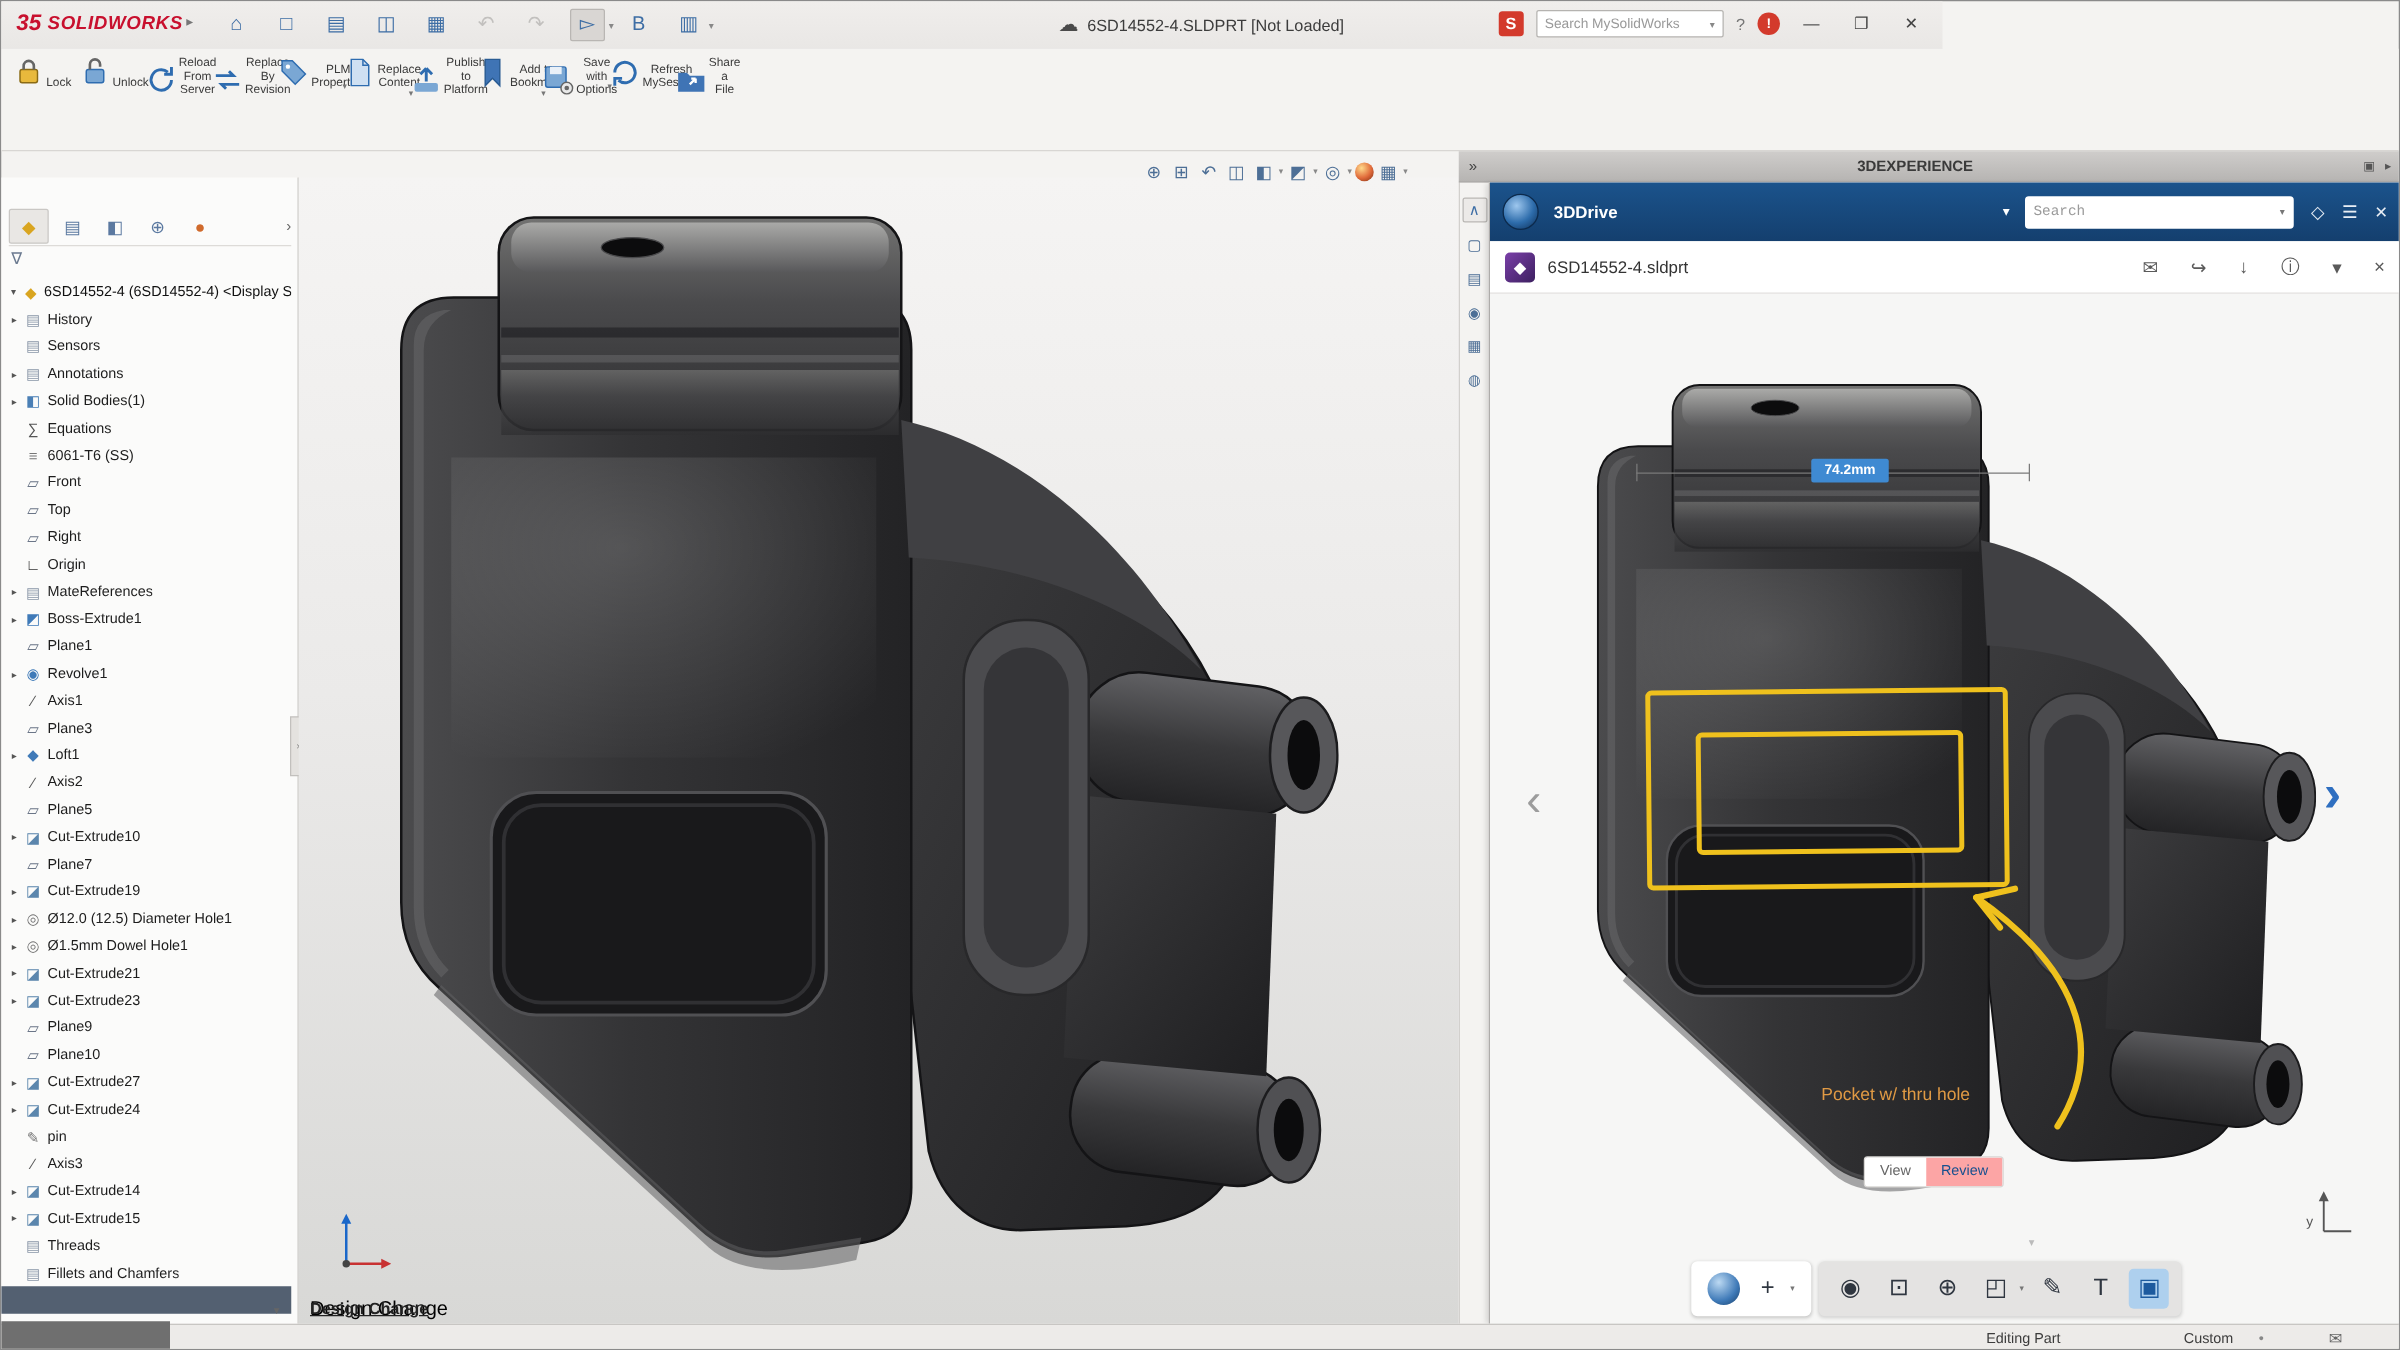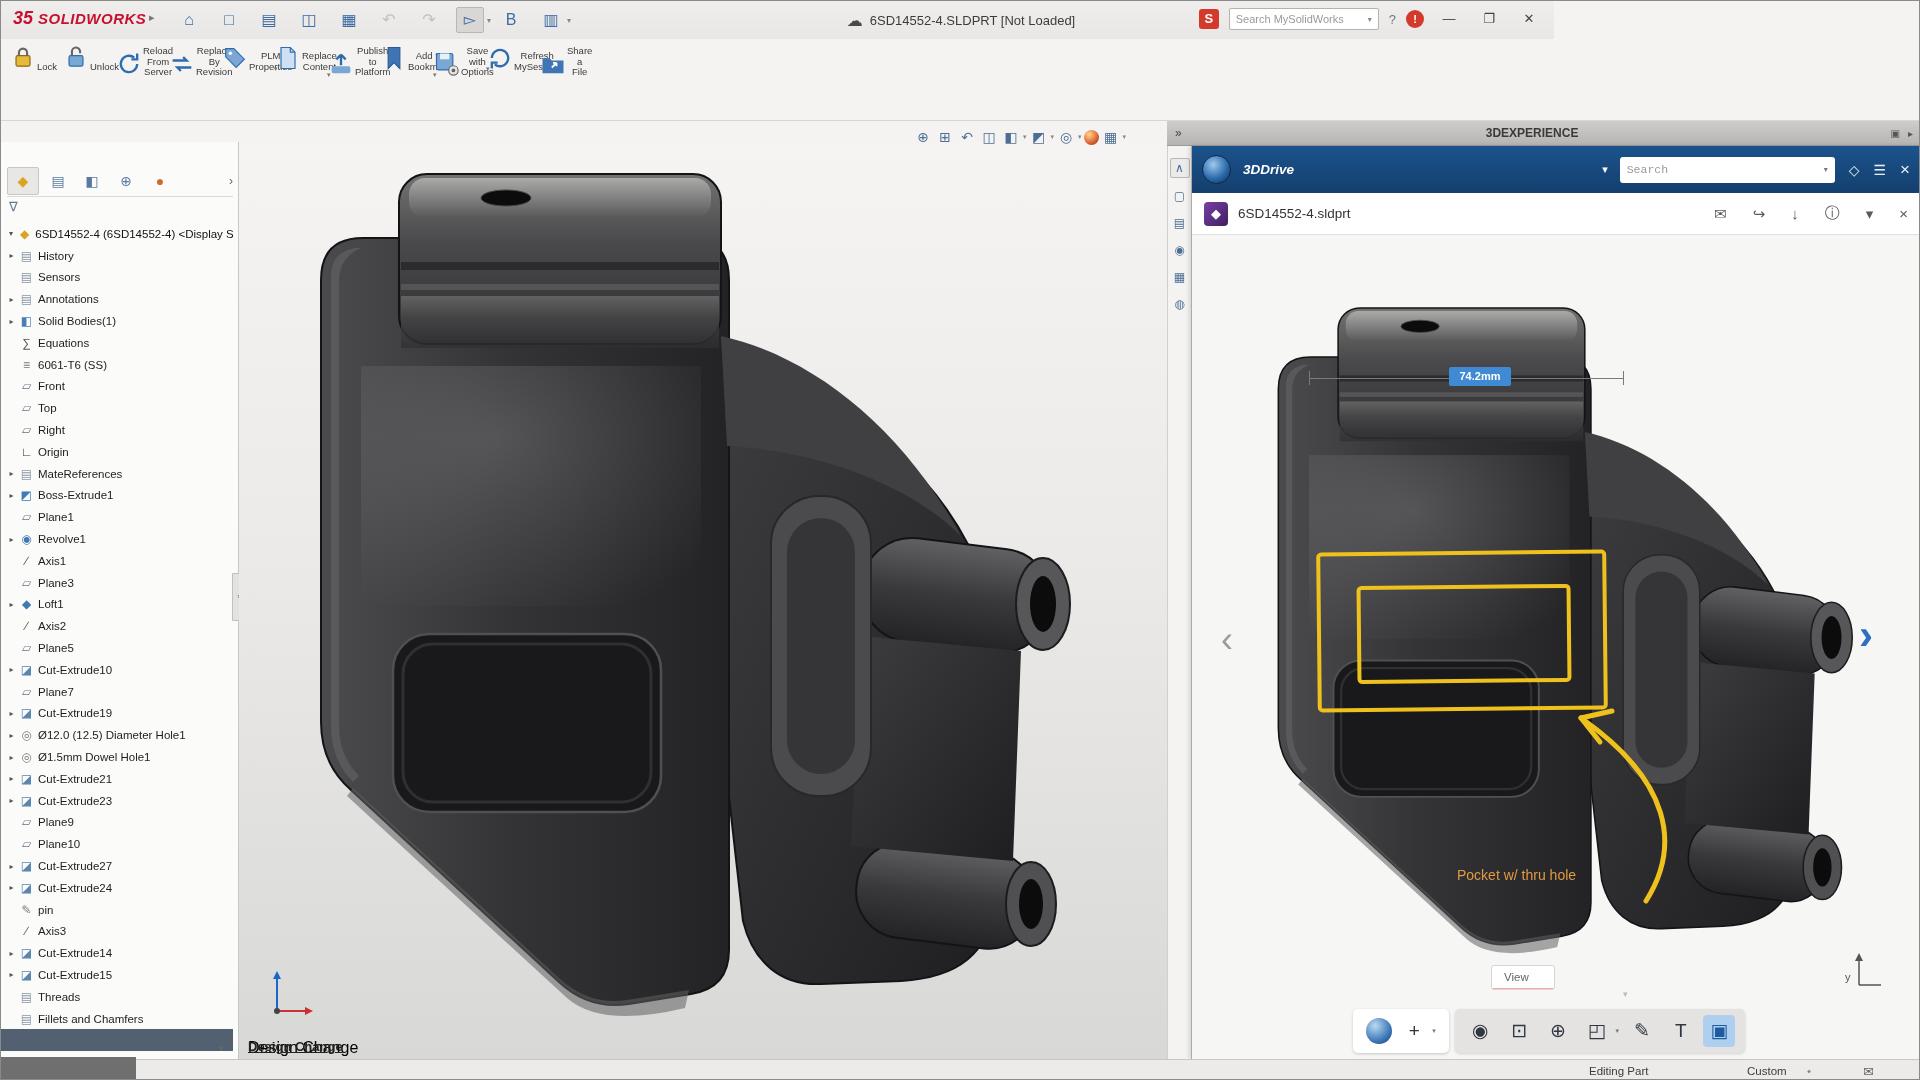"3DDrive" #rp-app { font-style: italic -> none }
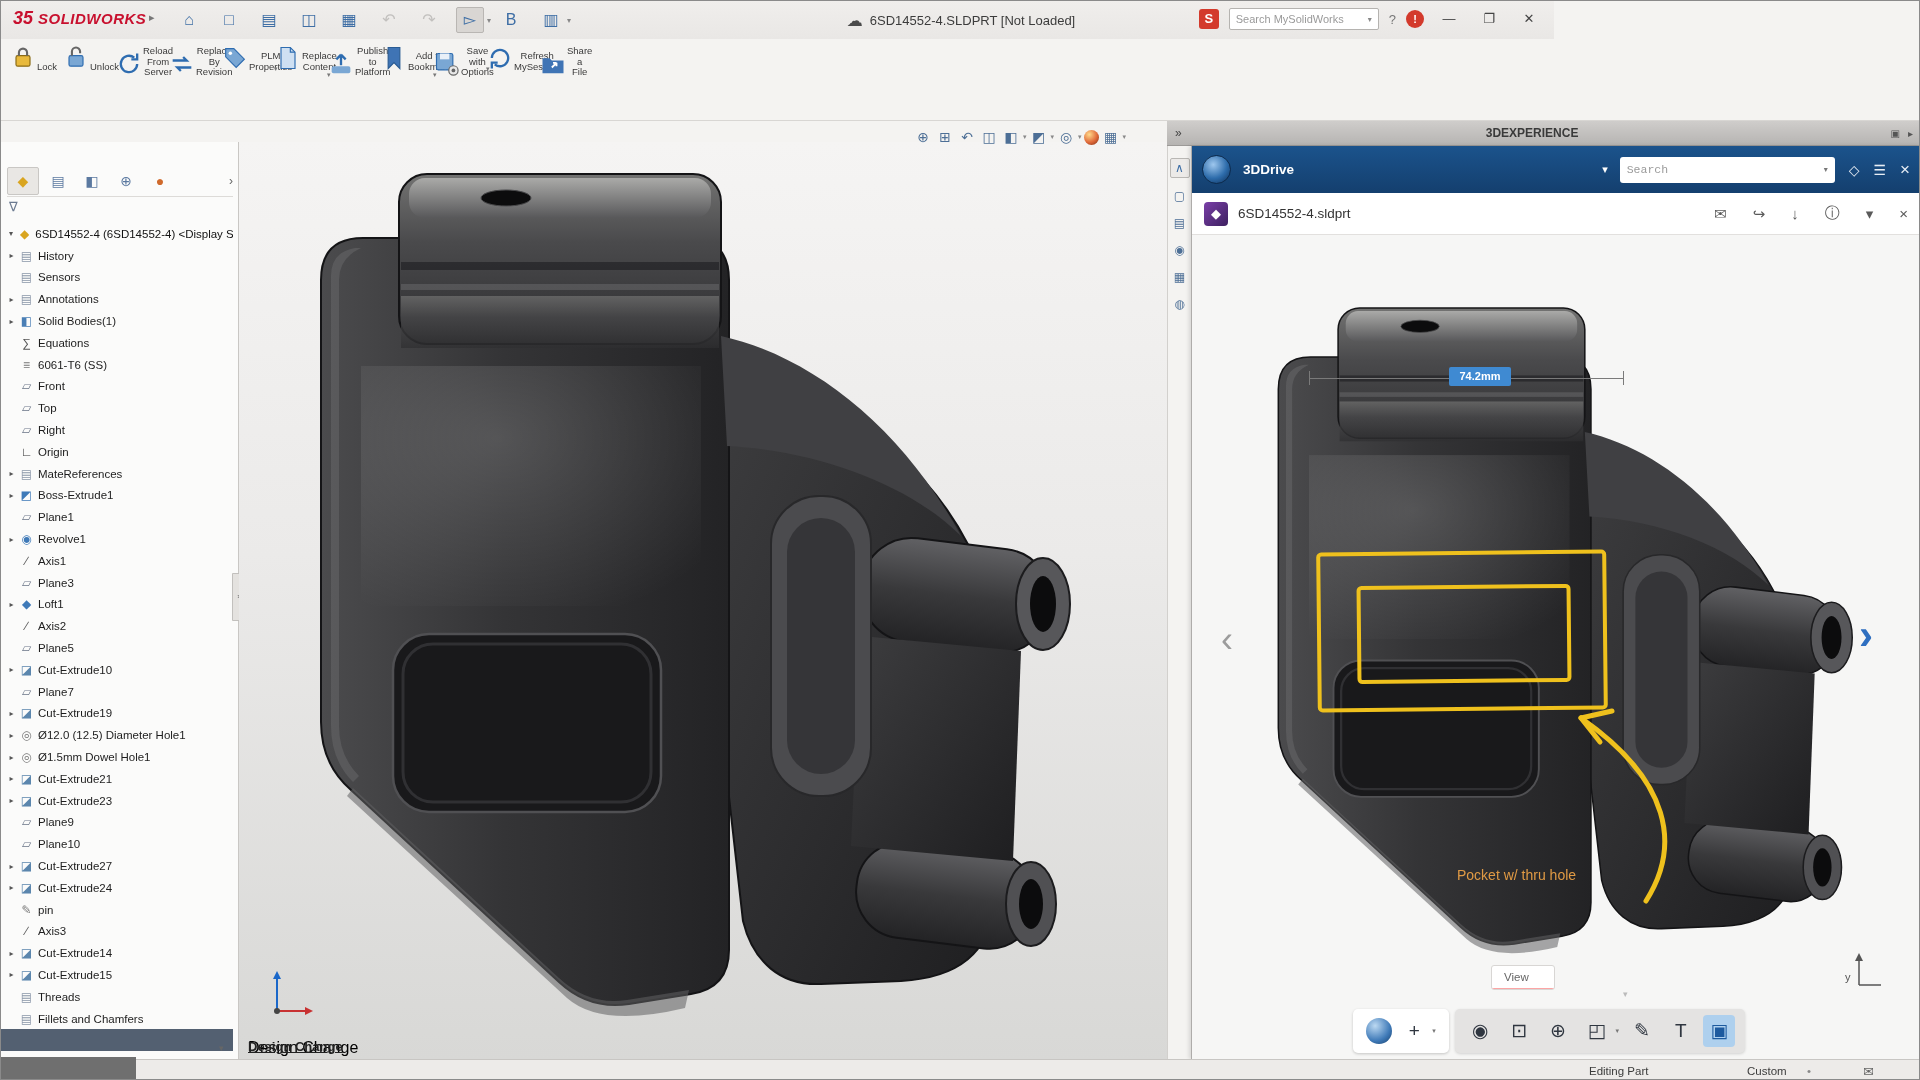"View" #view-toggle { flex-direction: column -> none; top: 964px -> 924px }
